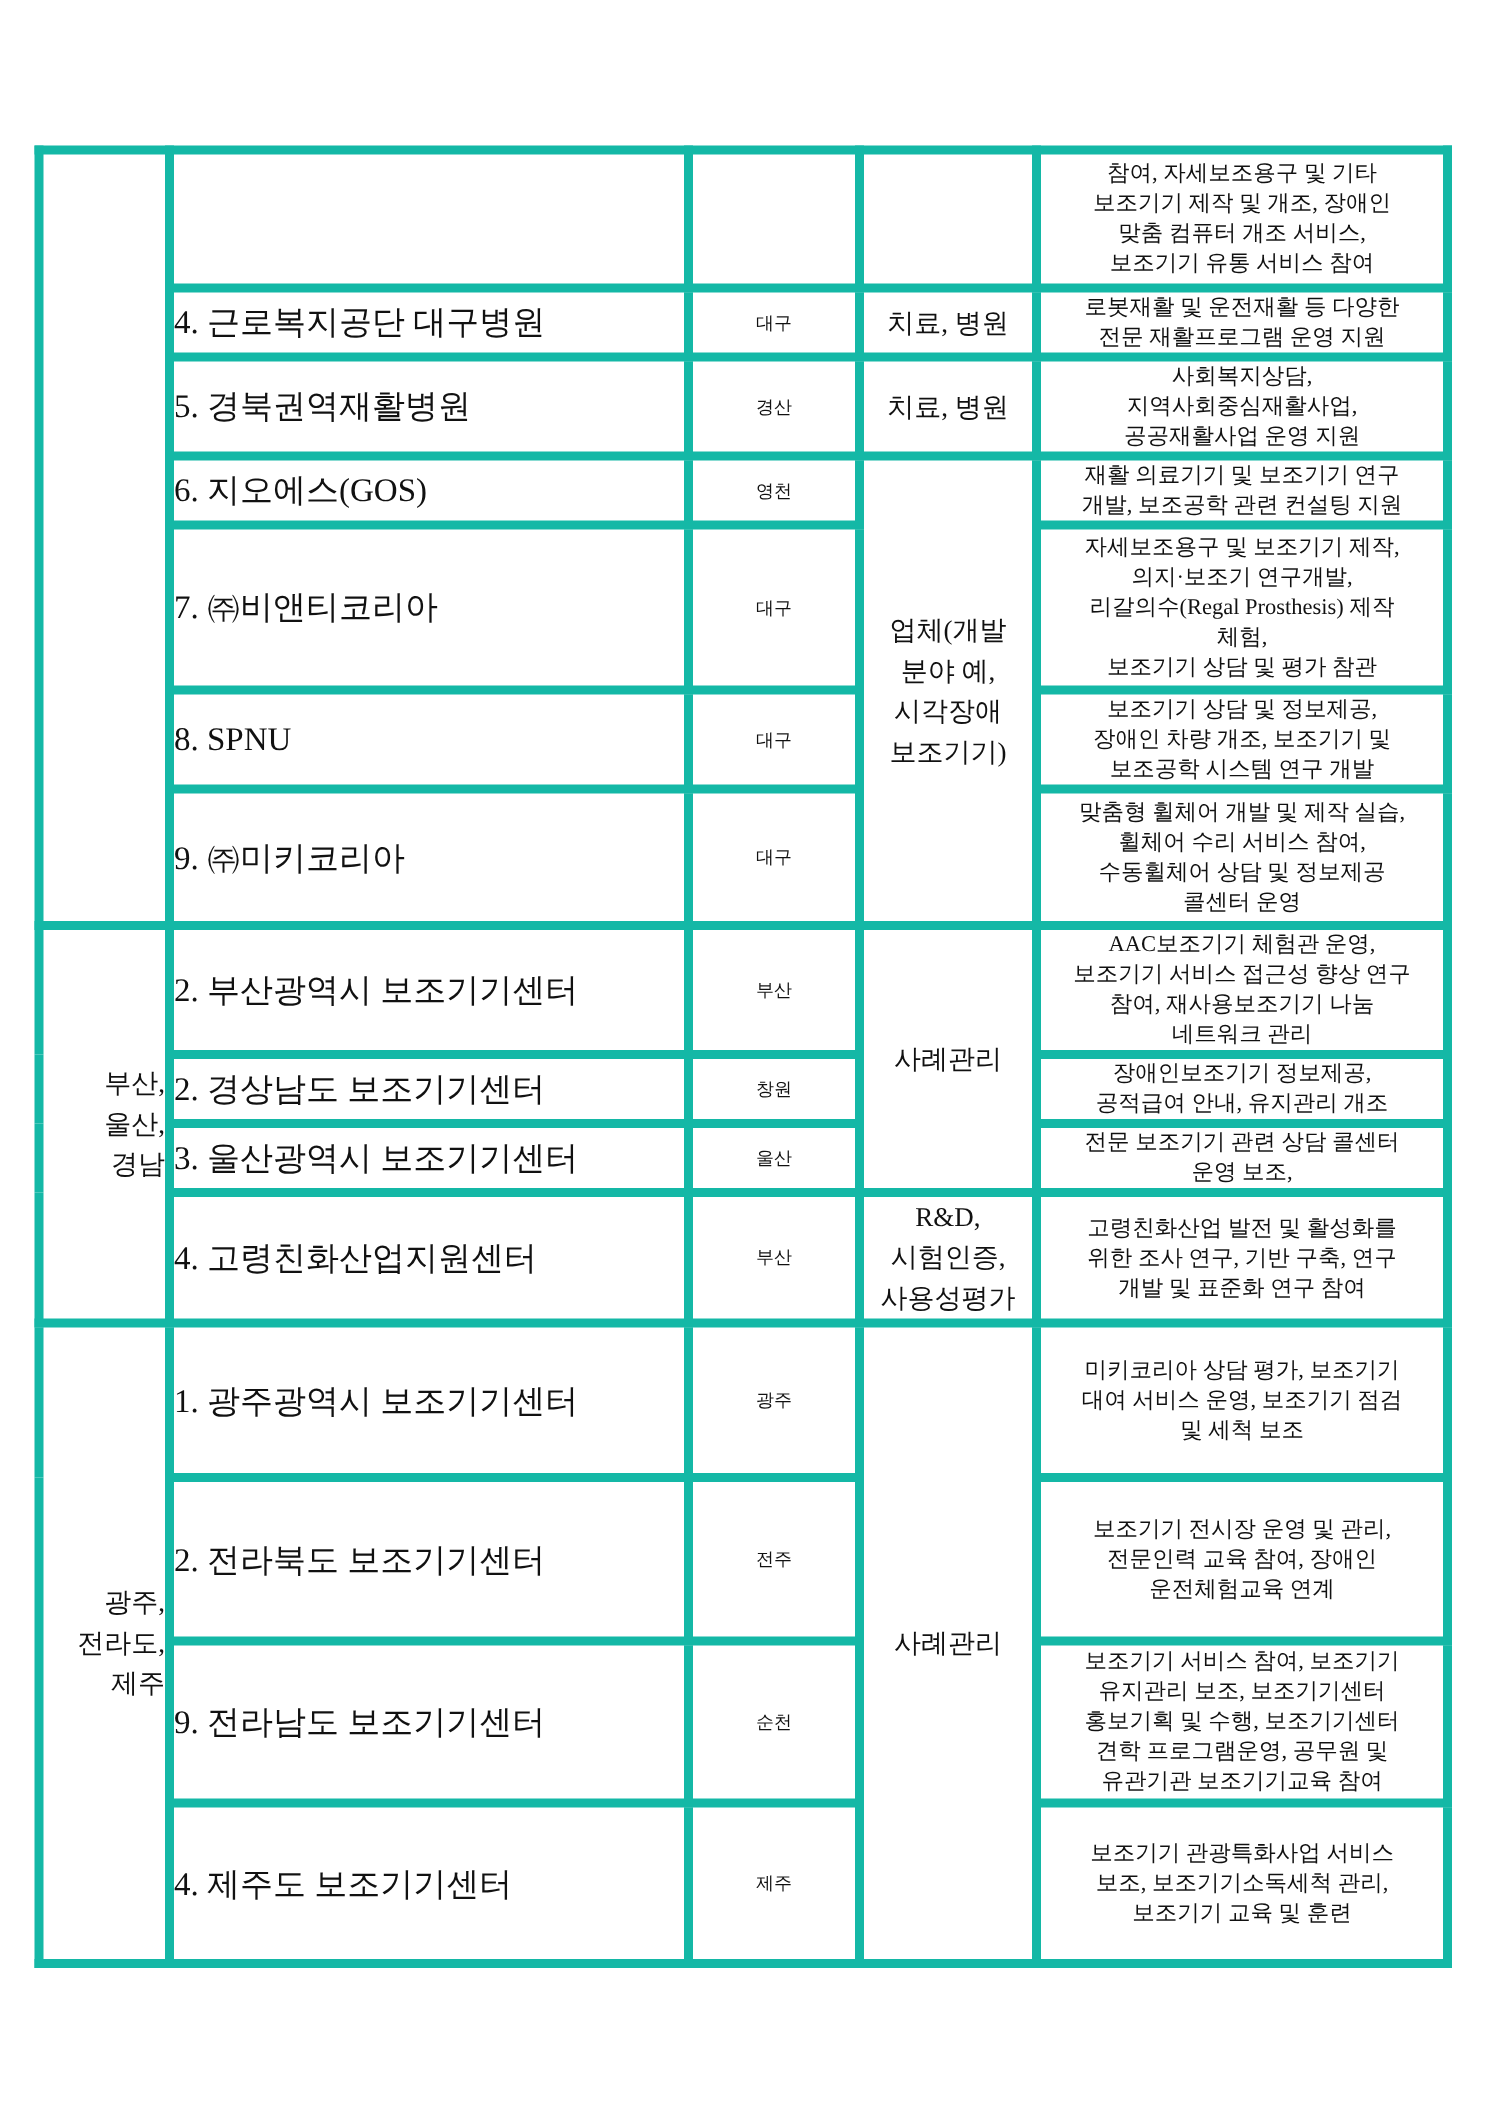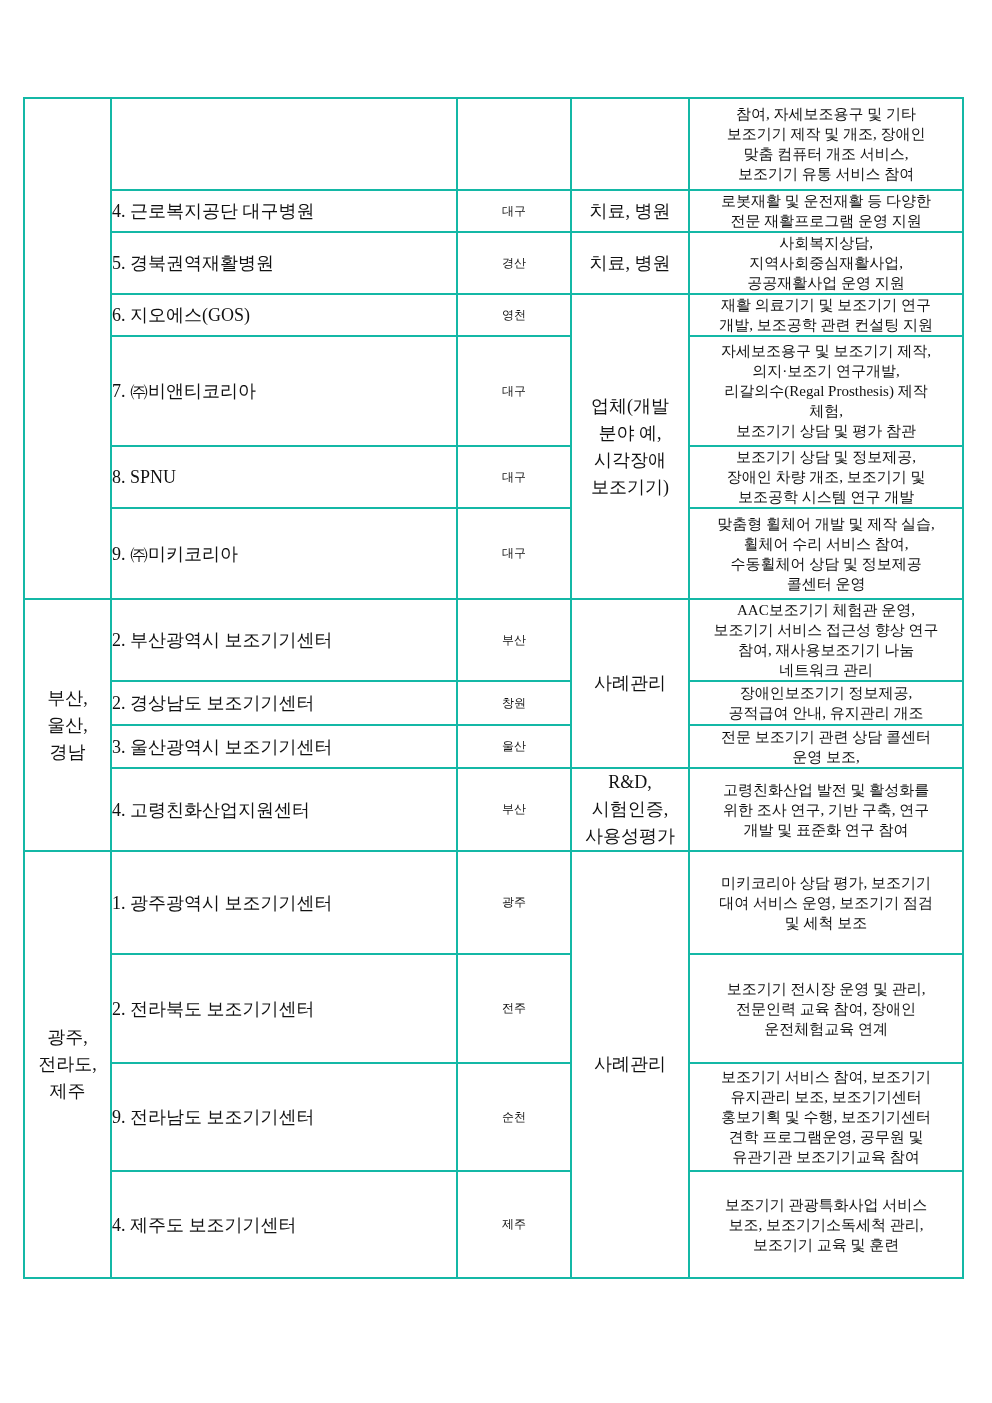"참여, 자세보조용구 및 기타" table.doc-table td { border: 2px solid #14b8a6 -> 6px solid #14b8a6 }
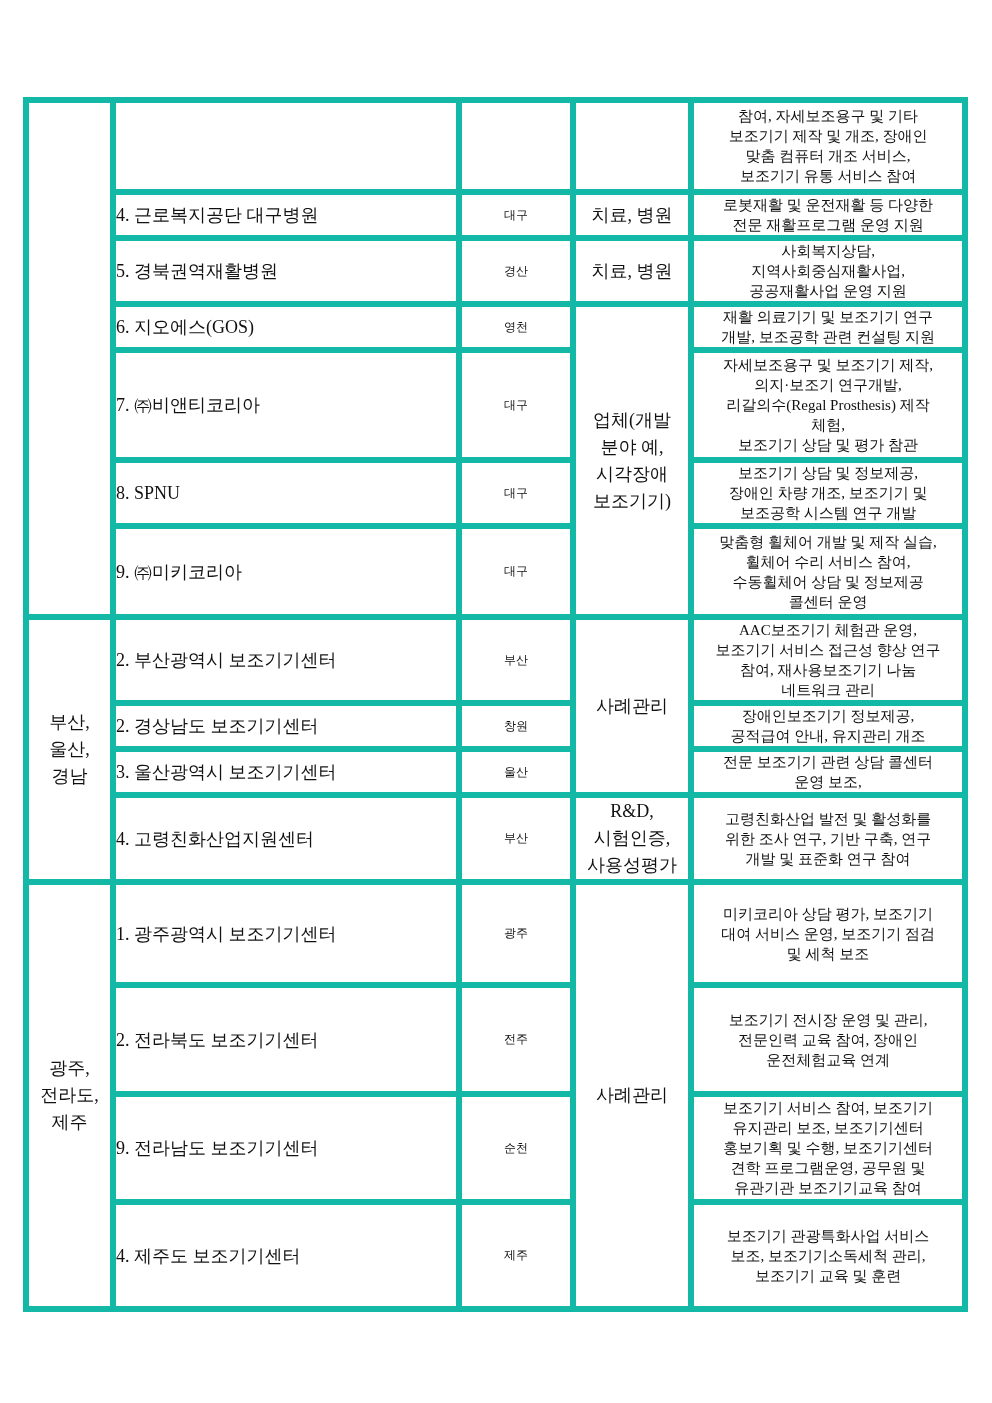"4. 근로복지공단 대구병원" td.name { font-size: 18px -> 22px }
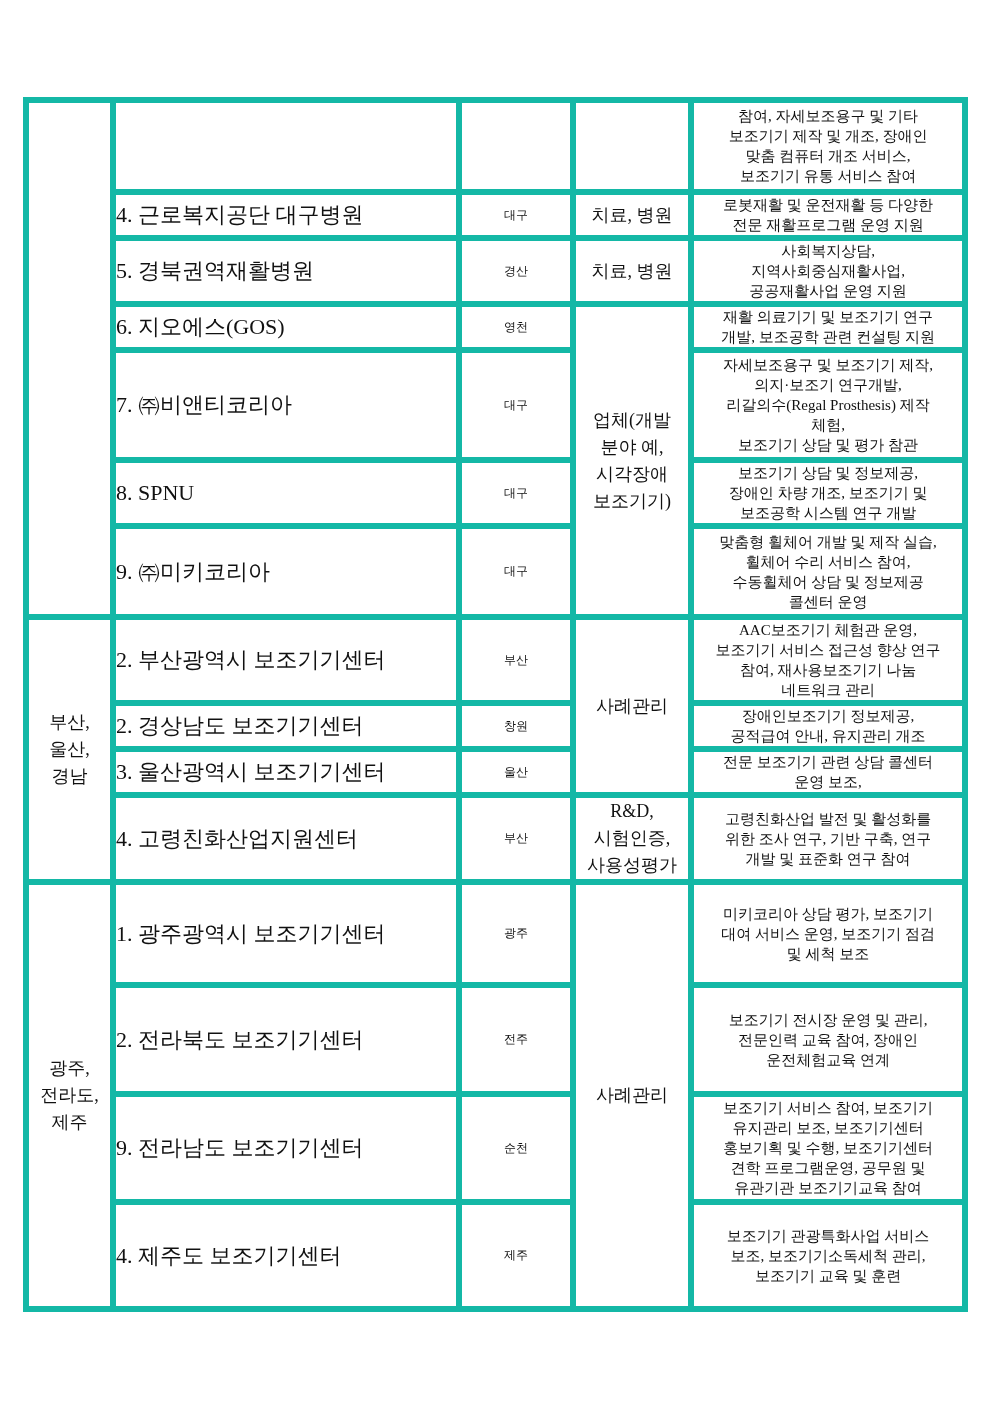"부산," td.region { text-align: center -> right }
